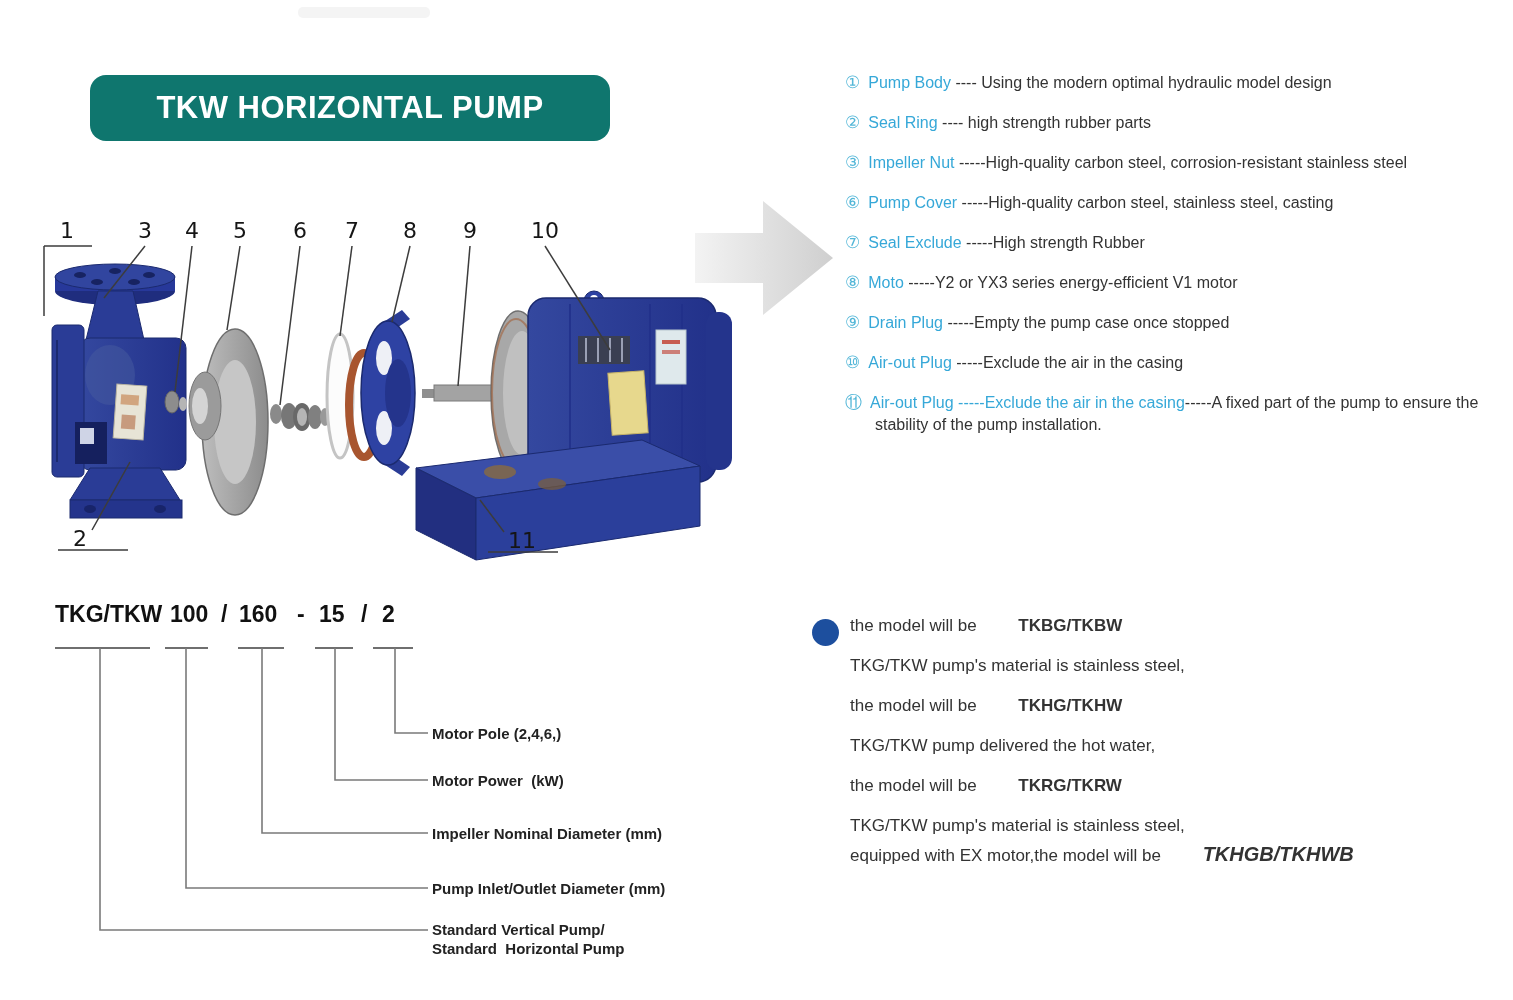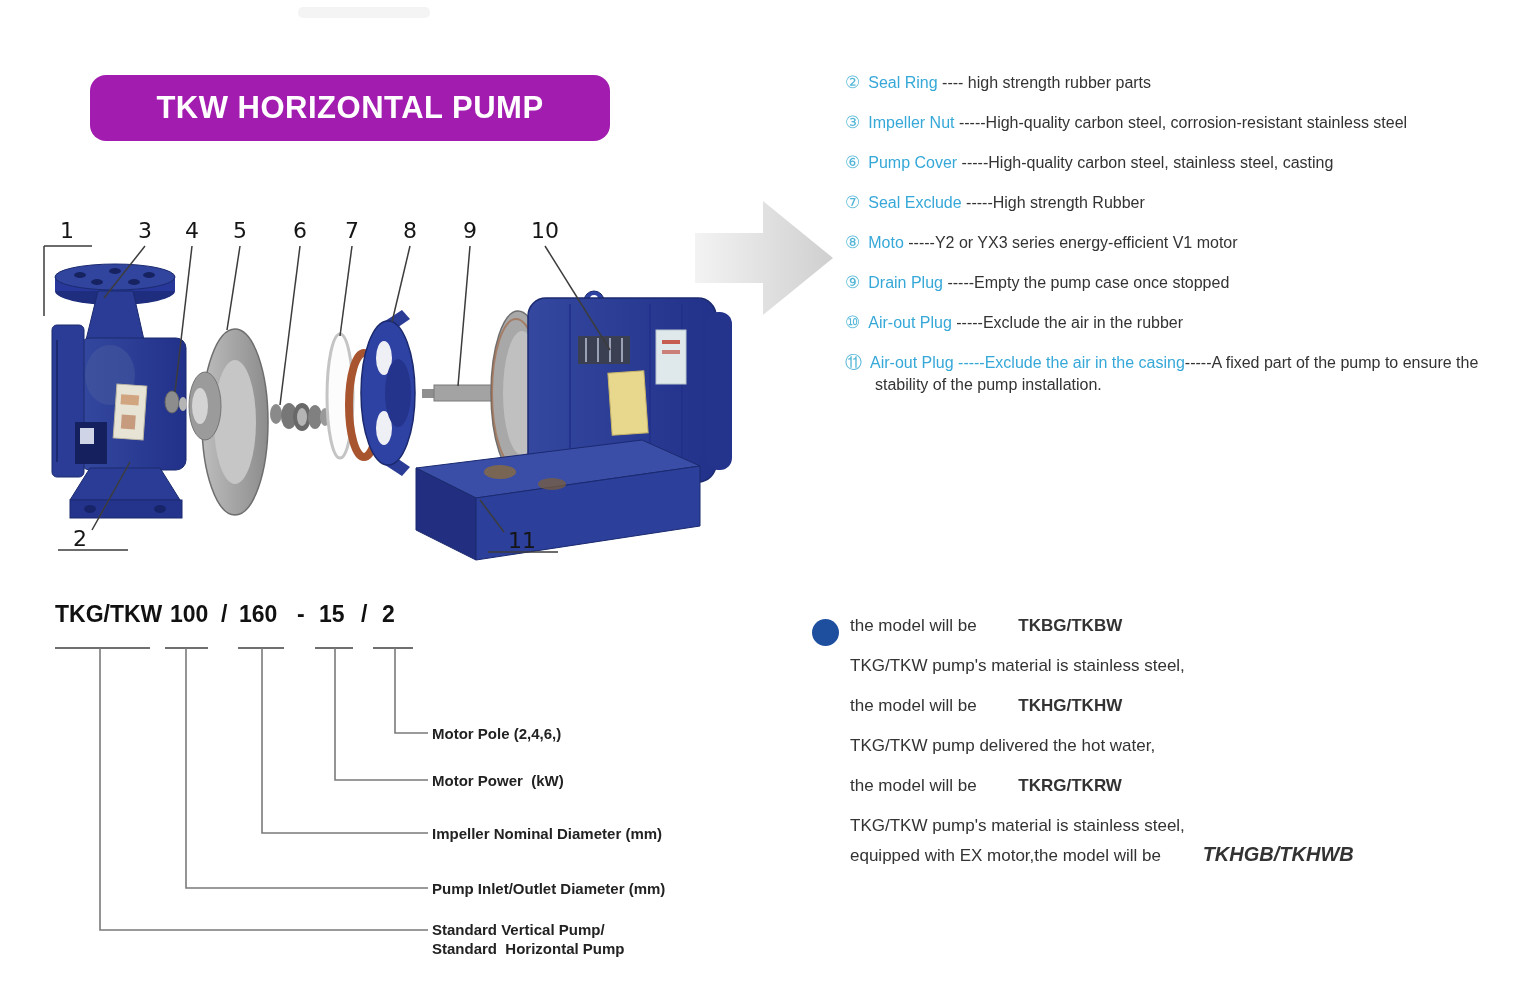"① Pump Body ---- Using" div.part-item { html: none -> <div><span>①</span><span>Pump Body</span><span> ---- </span><span>Using the modern optimal hydraulic model design</span></div> }
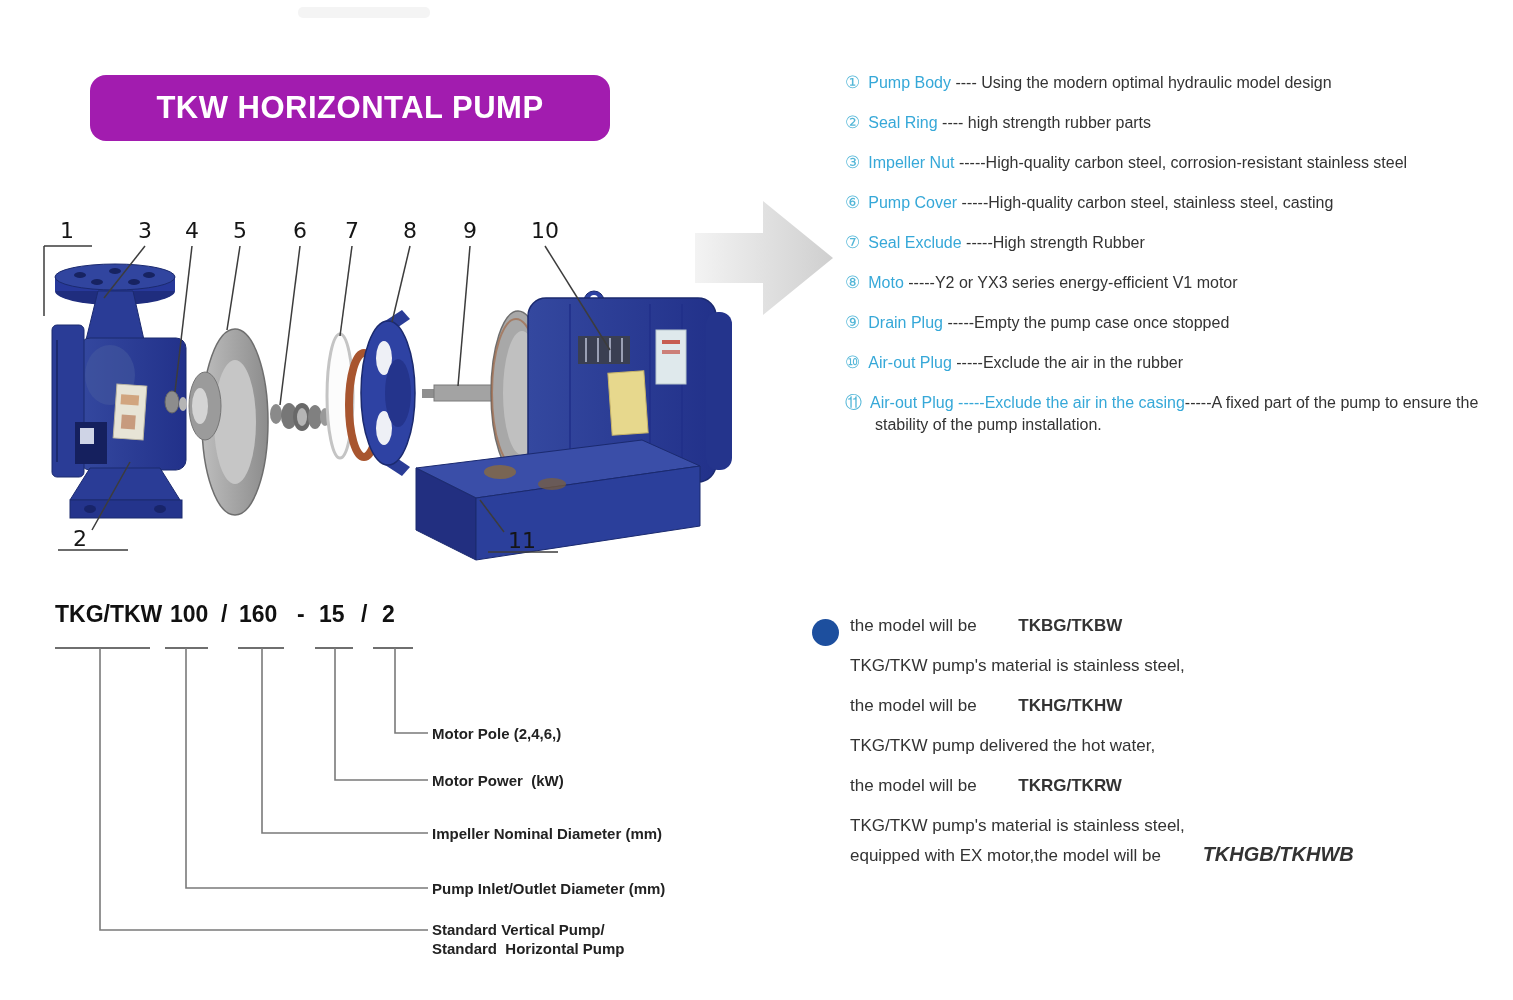"TKW HORIZONTAL PUMP" .banner { background: #a21caf -> #0f766e }
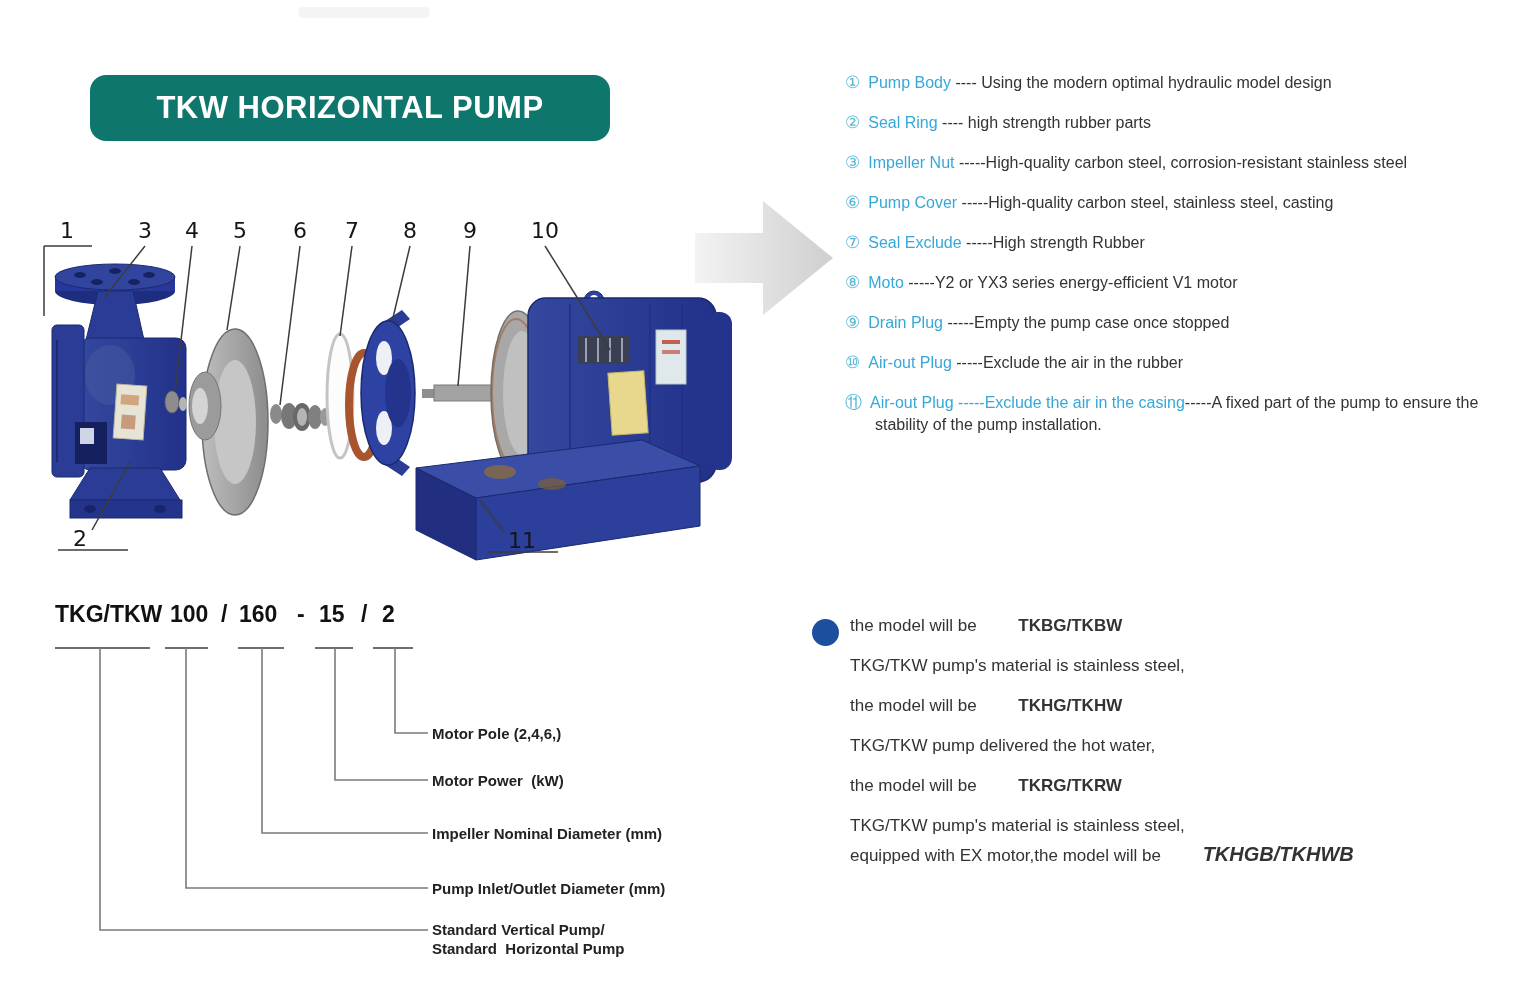"Exclude the air in the" span.part-desc { text: rubber -> casing }
